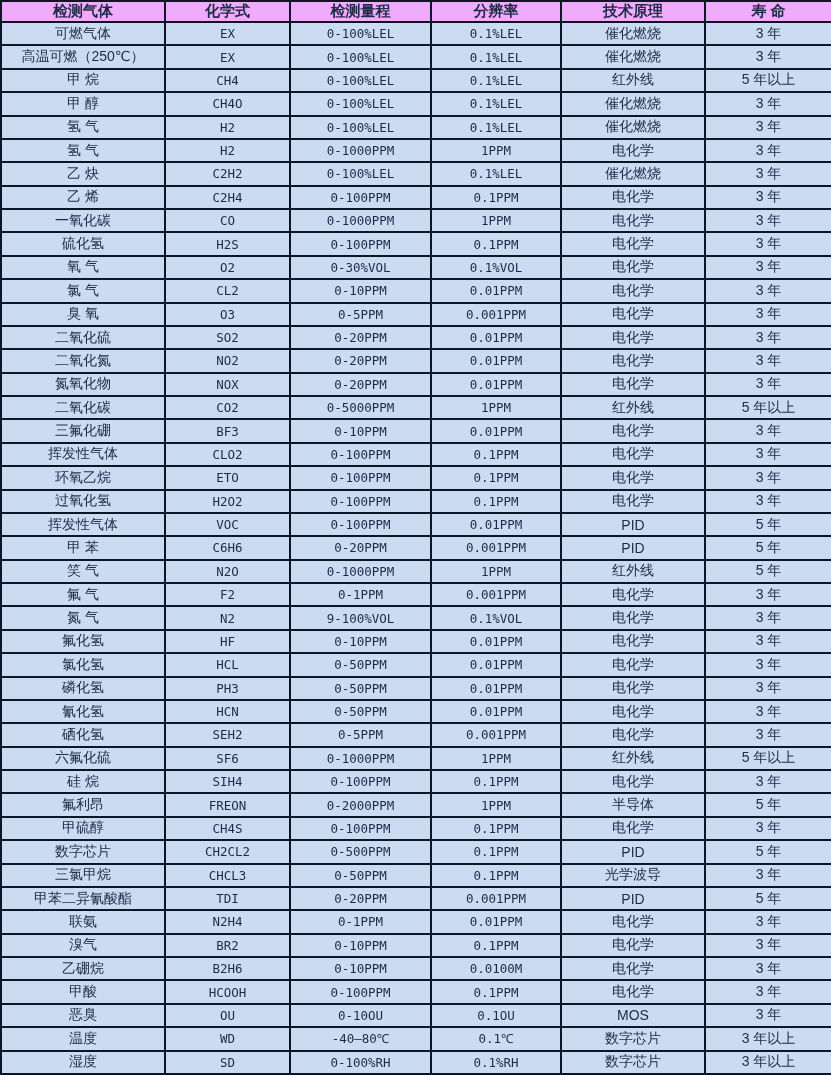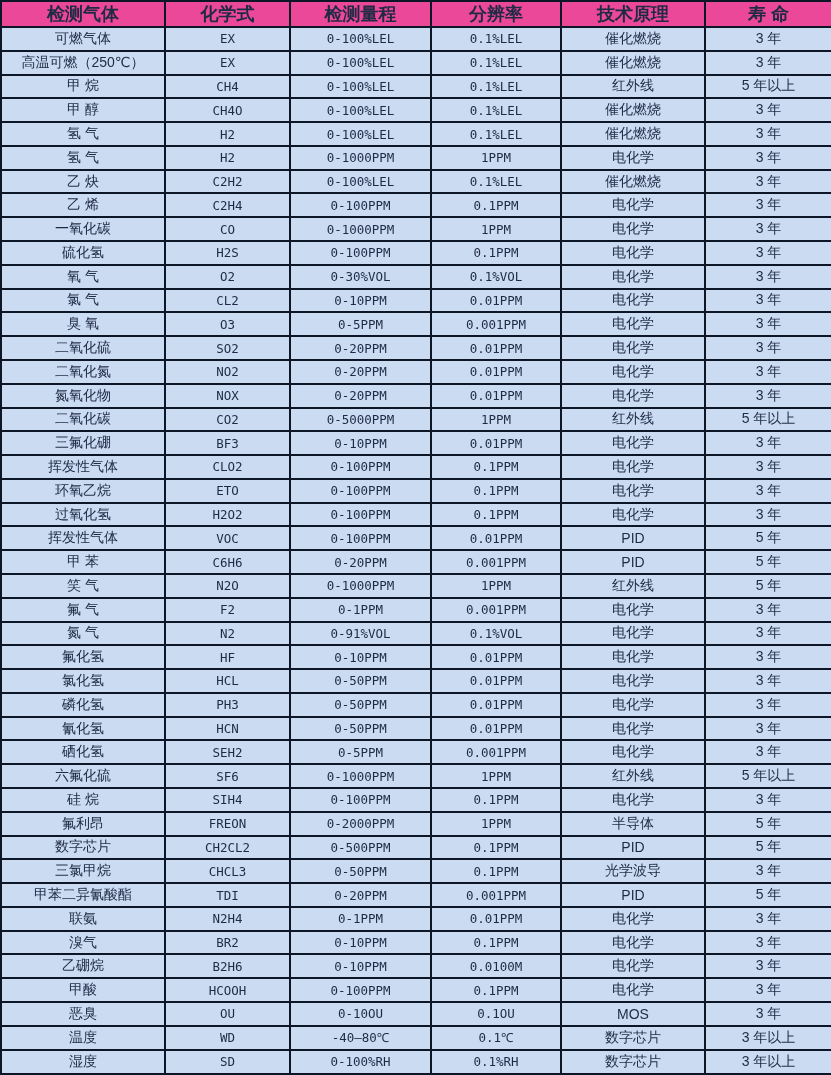"检测气体" table.gas-table th { background: #ec4899 -> #f0abfc; font-size: 18px -> 15px }
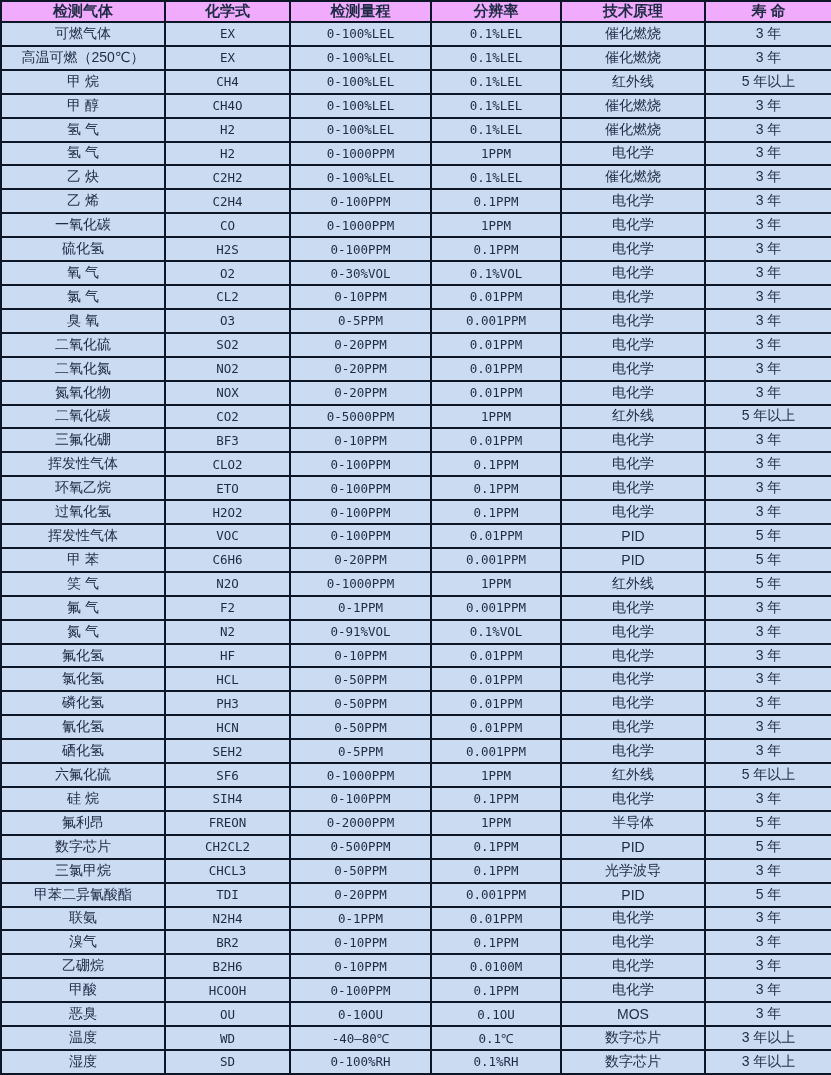"0-91%VOL" td.c-mono { text: 0-91%VOL -> 9-100%VOL }
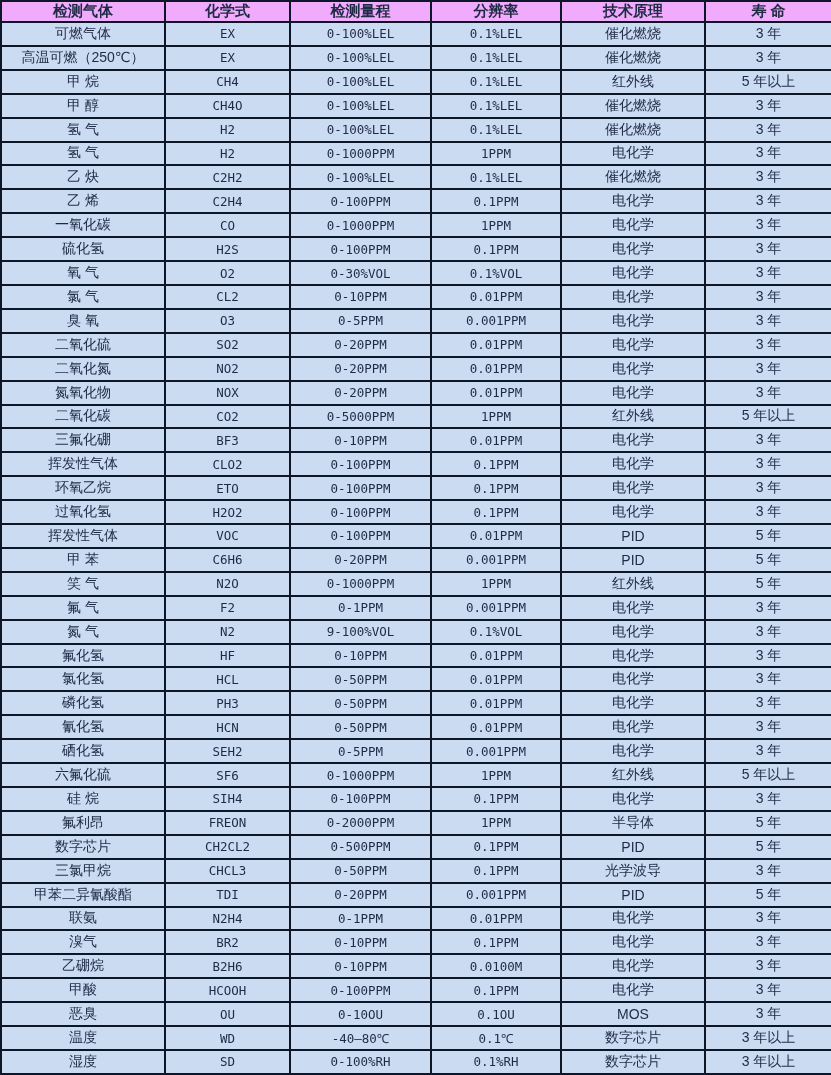"甲硫醇" tr { html: none -> <tr> <td>甲硫醇</td> <td>CH4S</td> <td>0-100PPM</td> <td>0.1PPM</td> <td>电化学</td> <td>3 年</td> </tr> }
